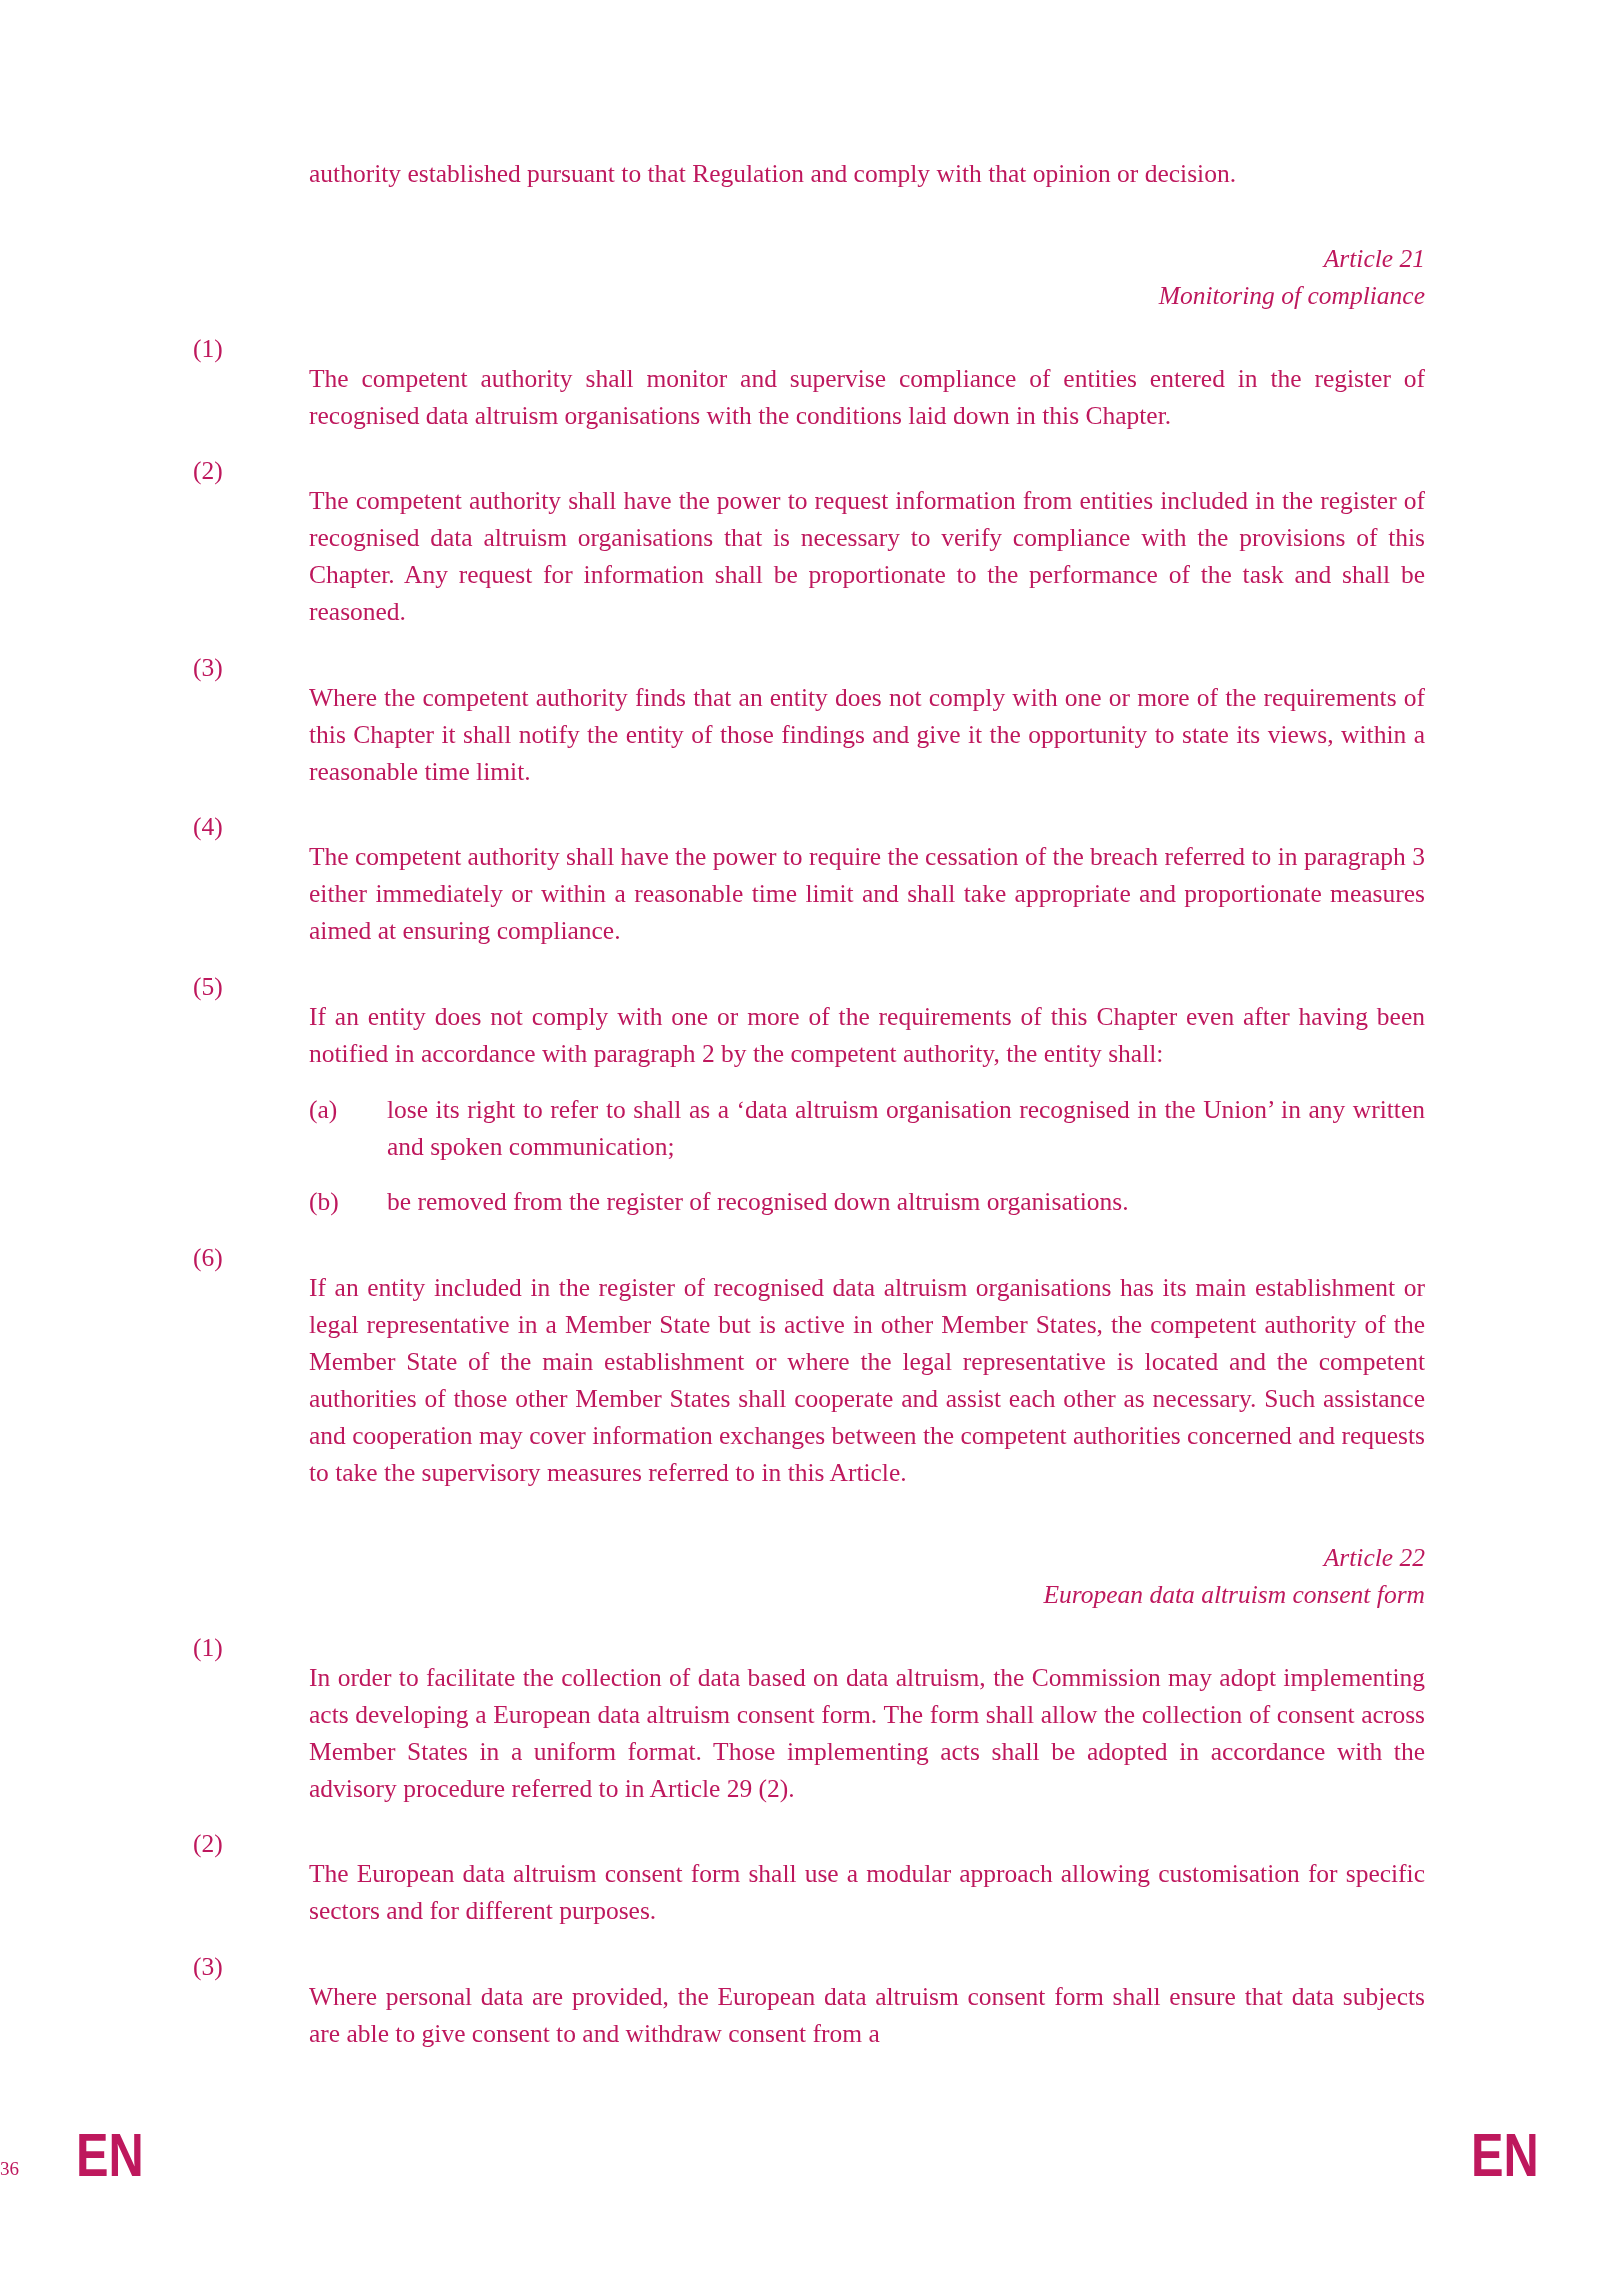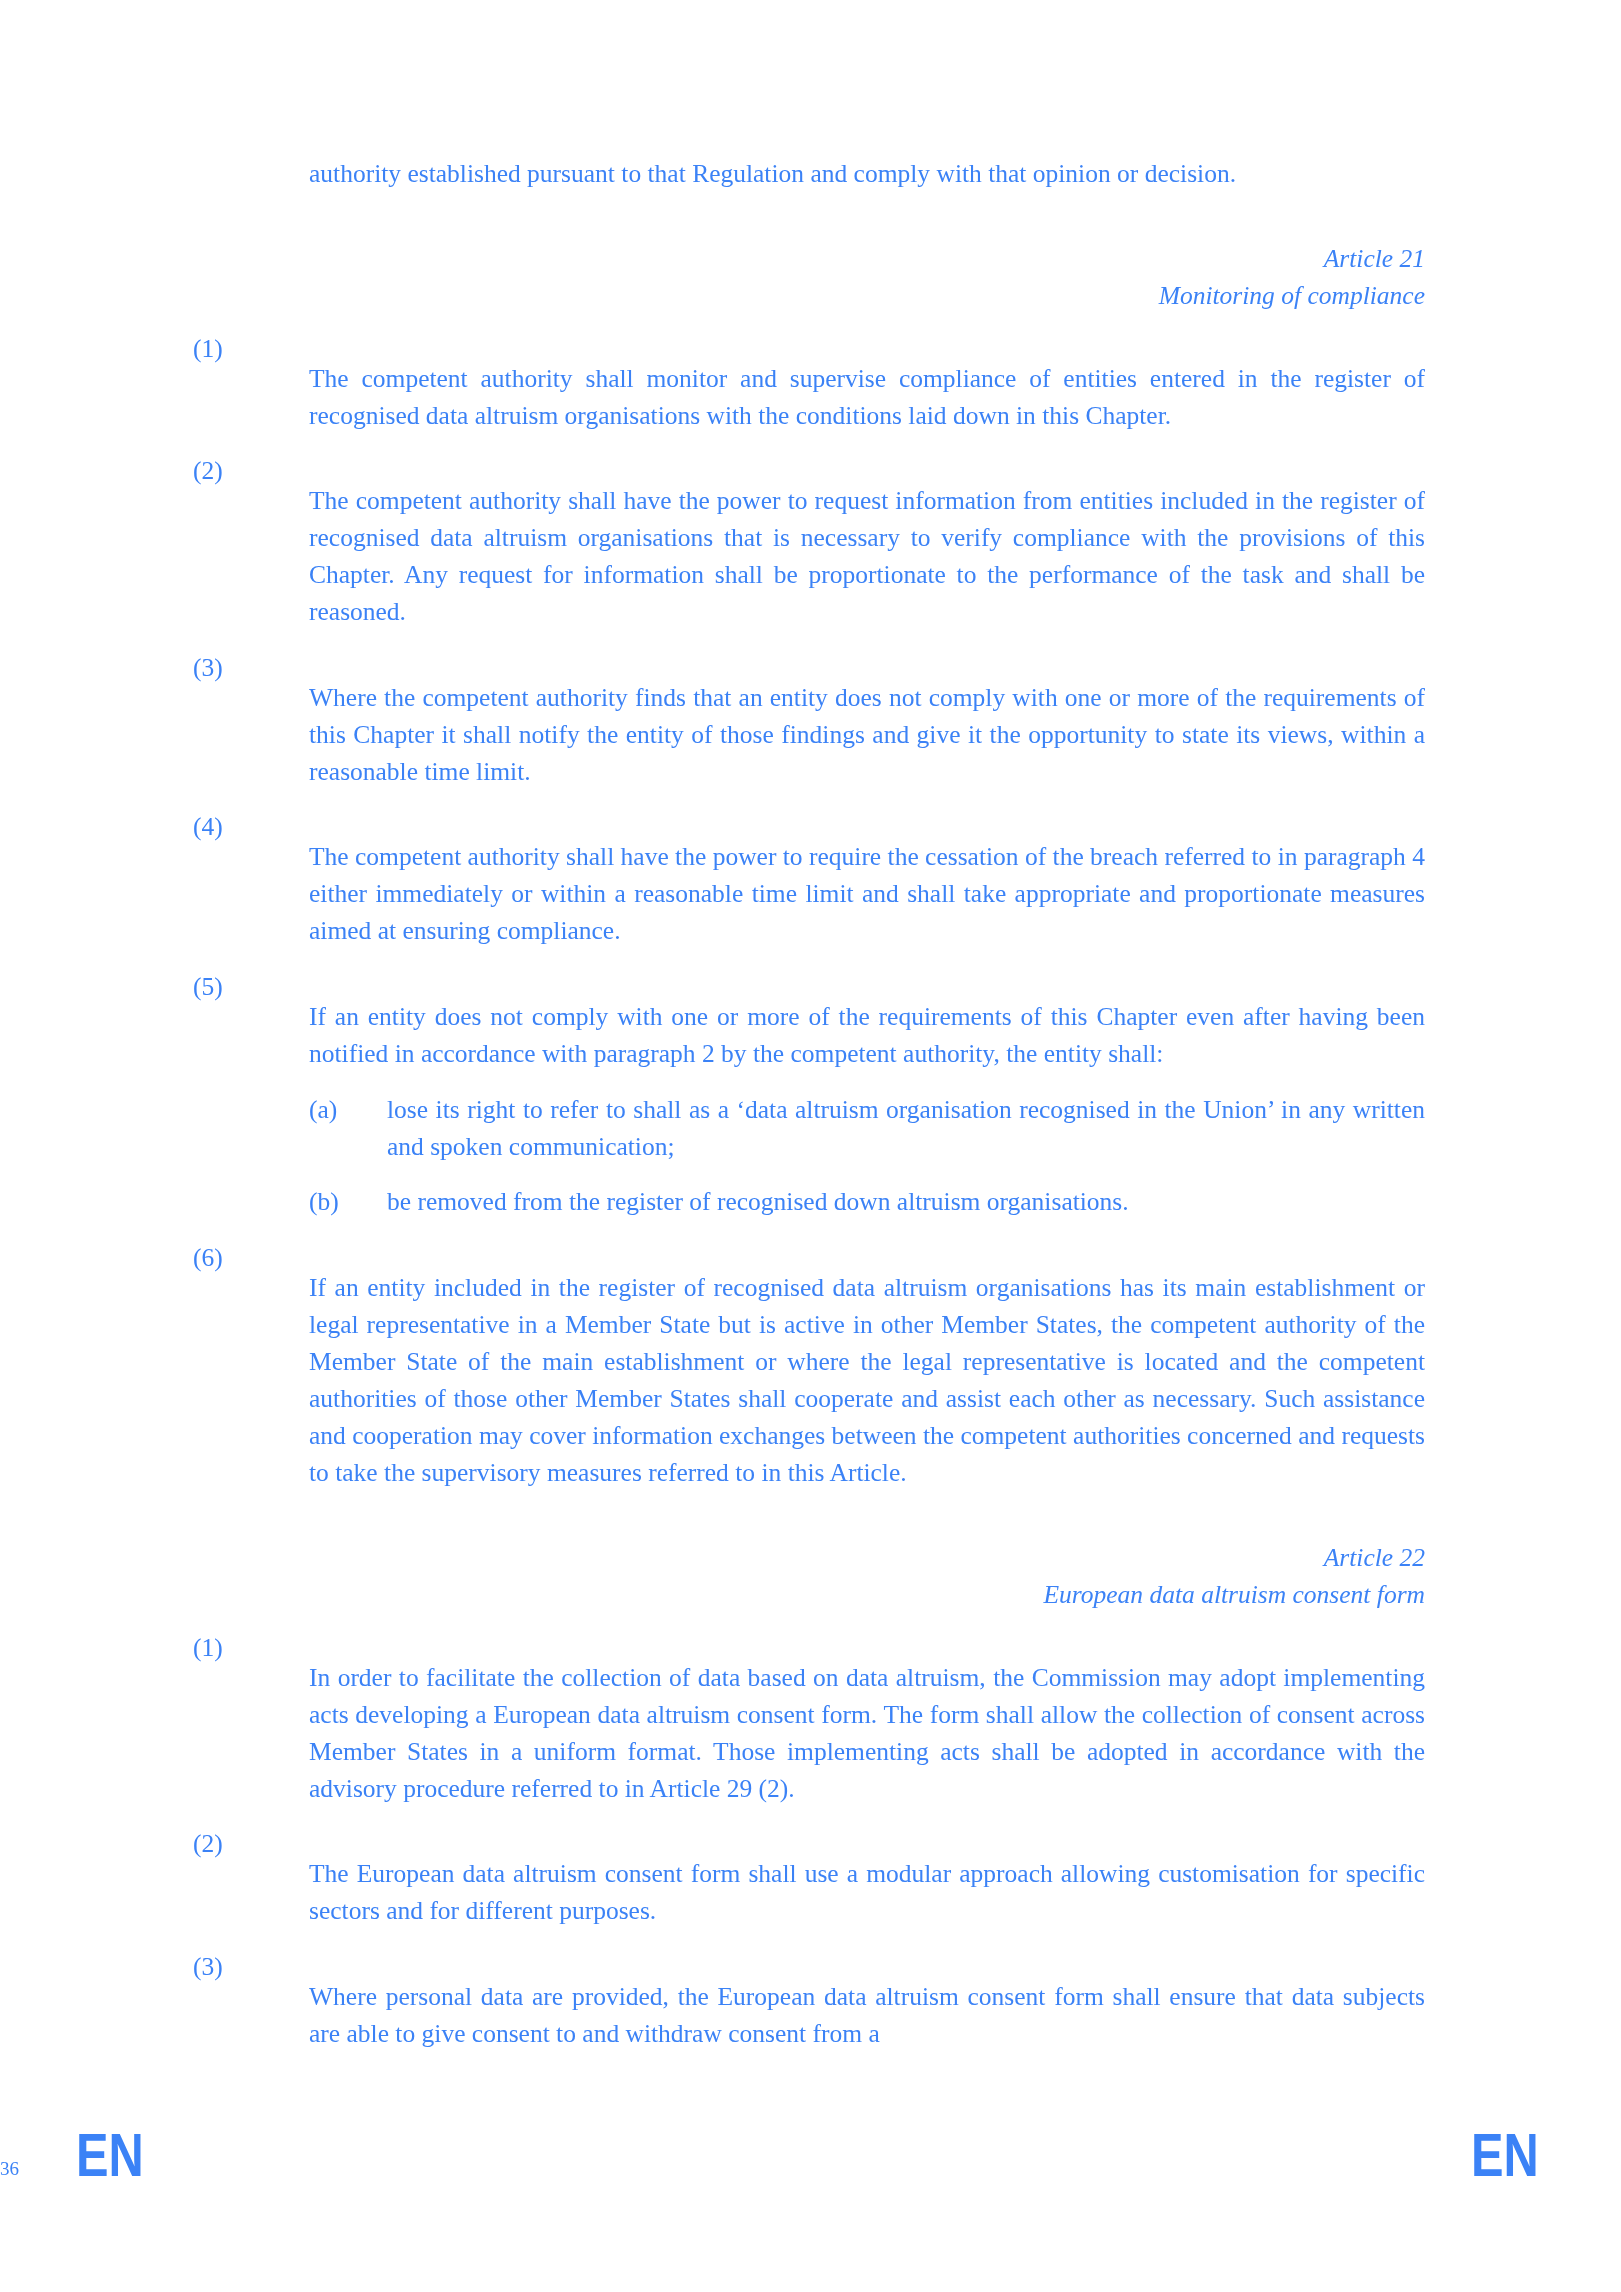"authority established pursuant to that" .page { color: #3b82f6 -> #be185d }
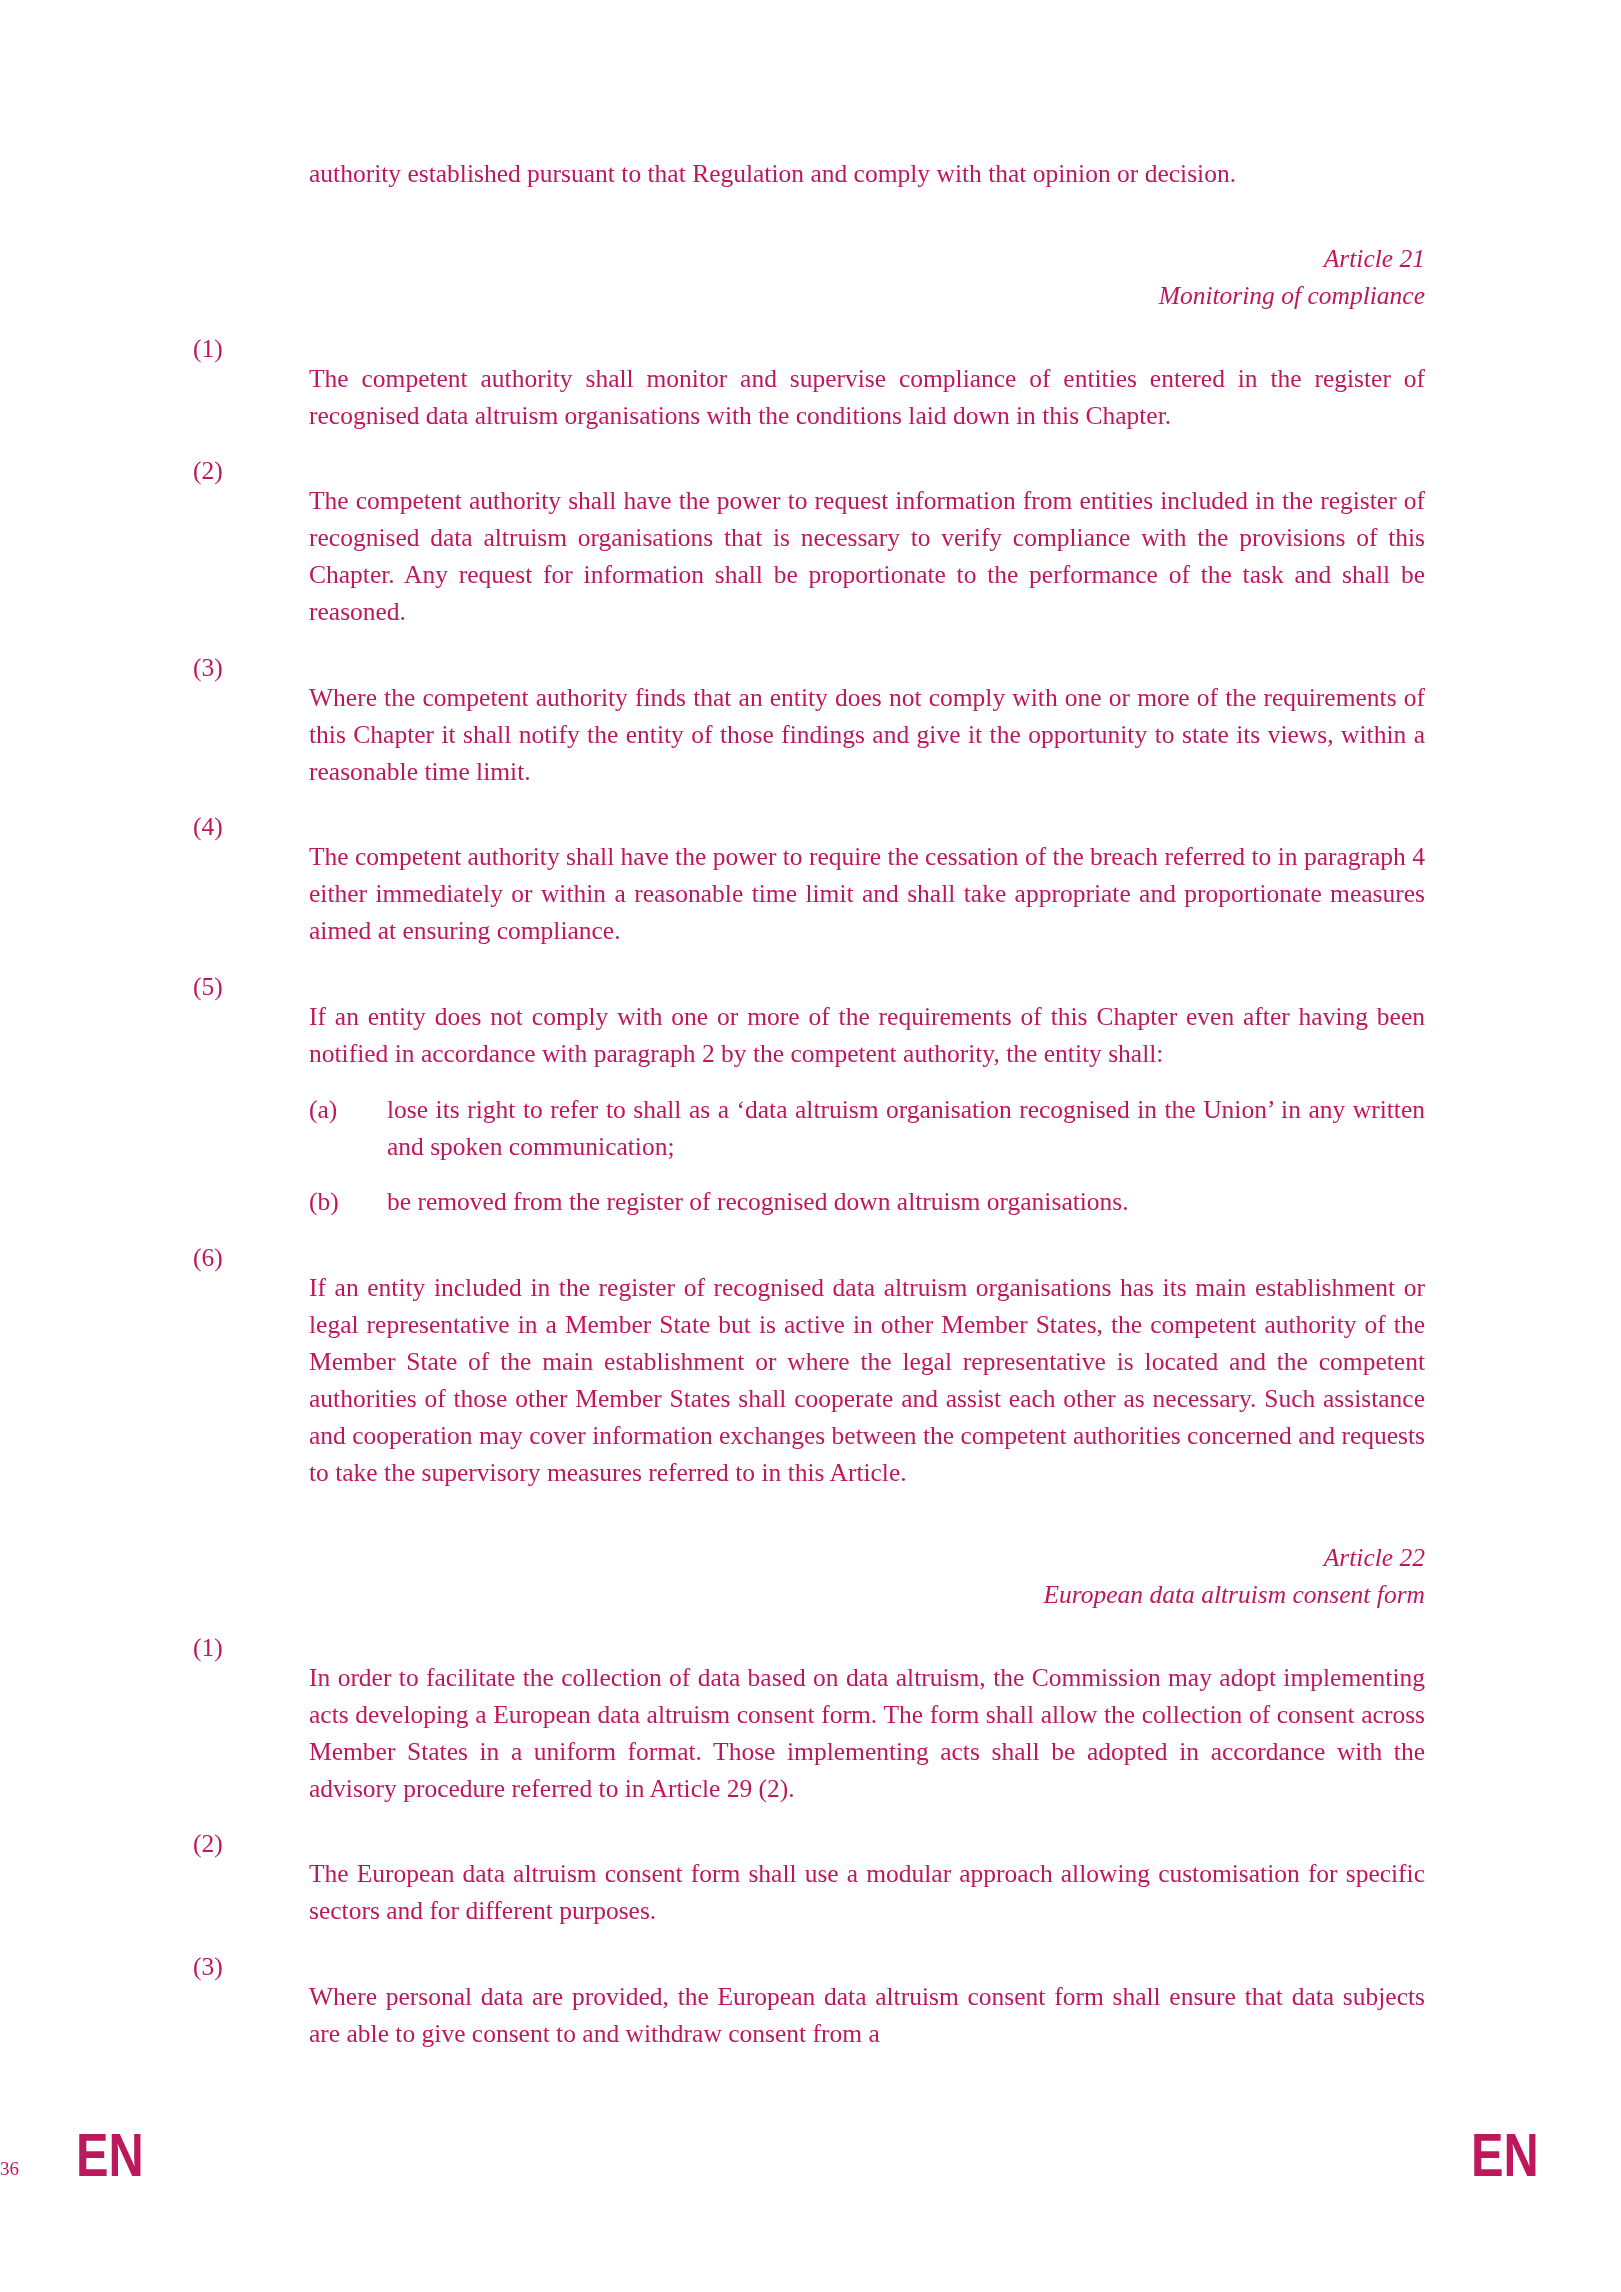"The competent authority shall have the power to require" div.ptext { text: 4 -> 3 }
